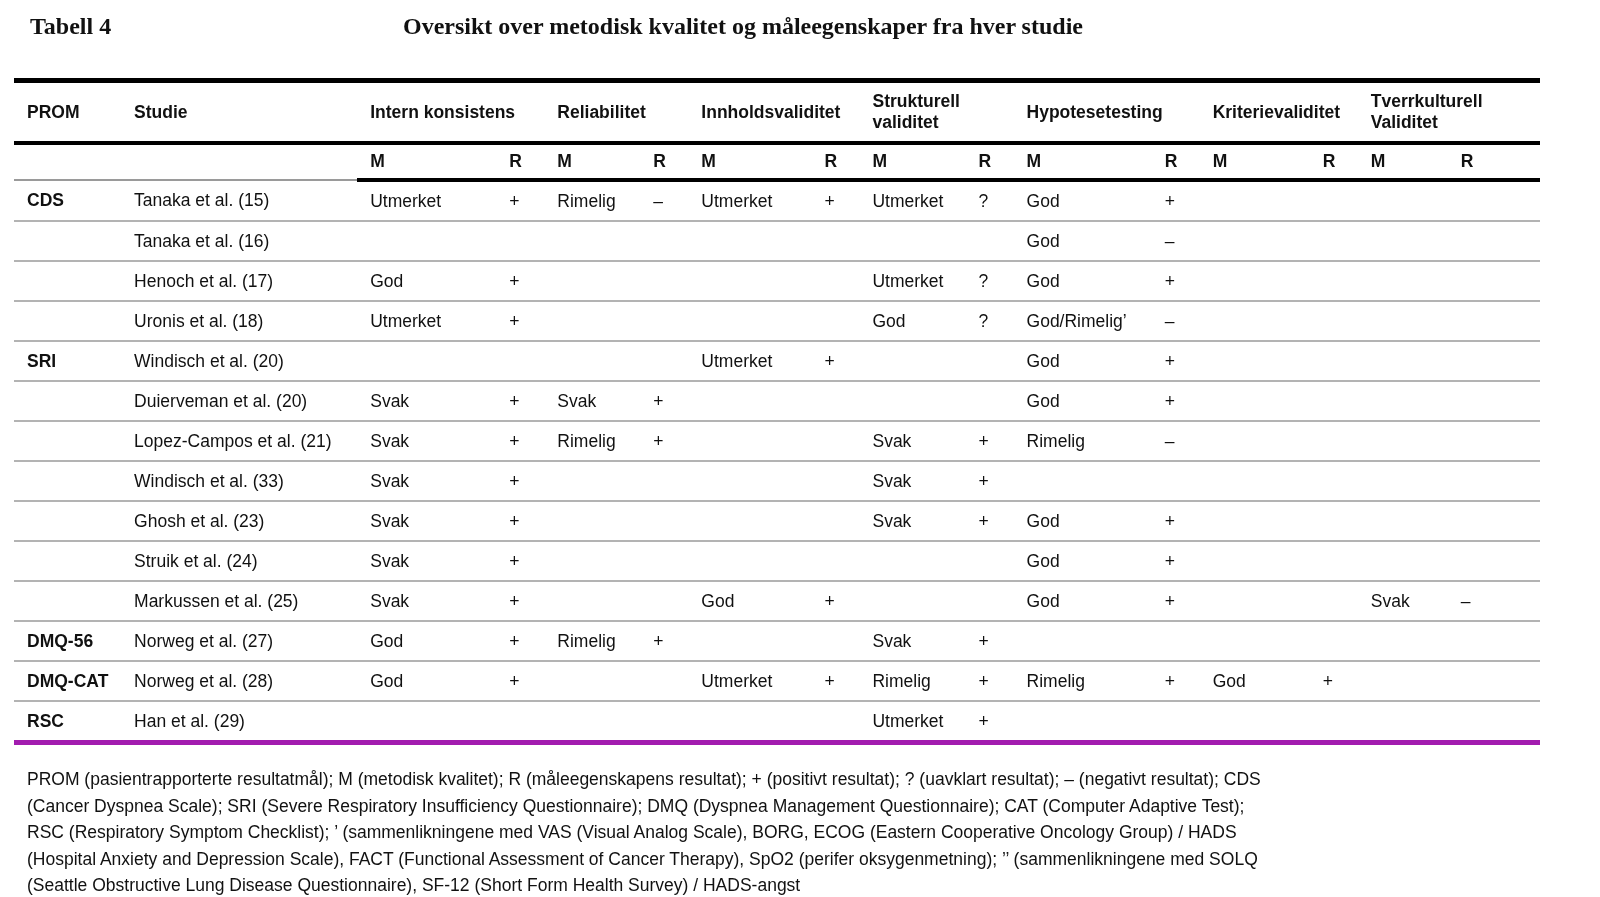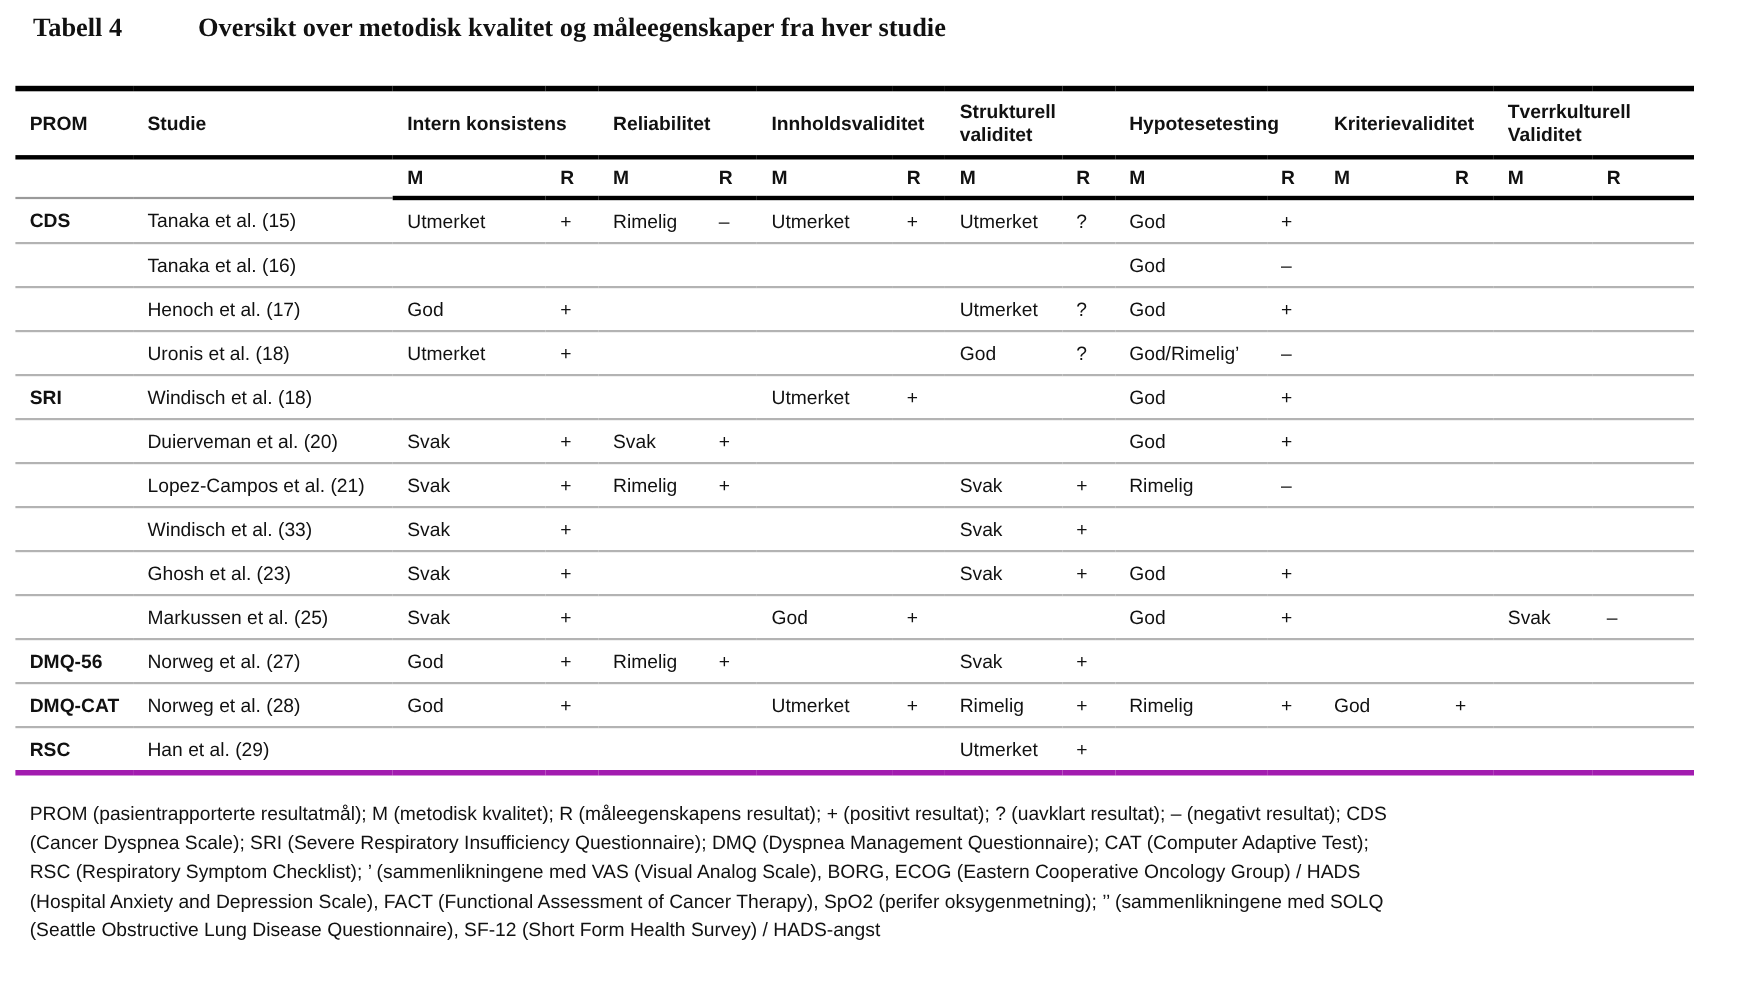"Oversikt over metodisk kvalitet og" .title-text { text-align: none -> center }
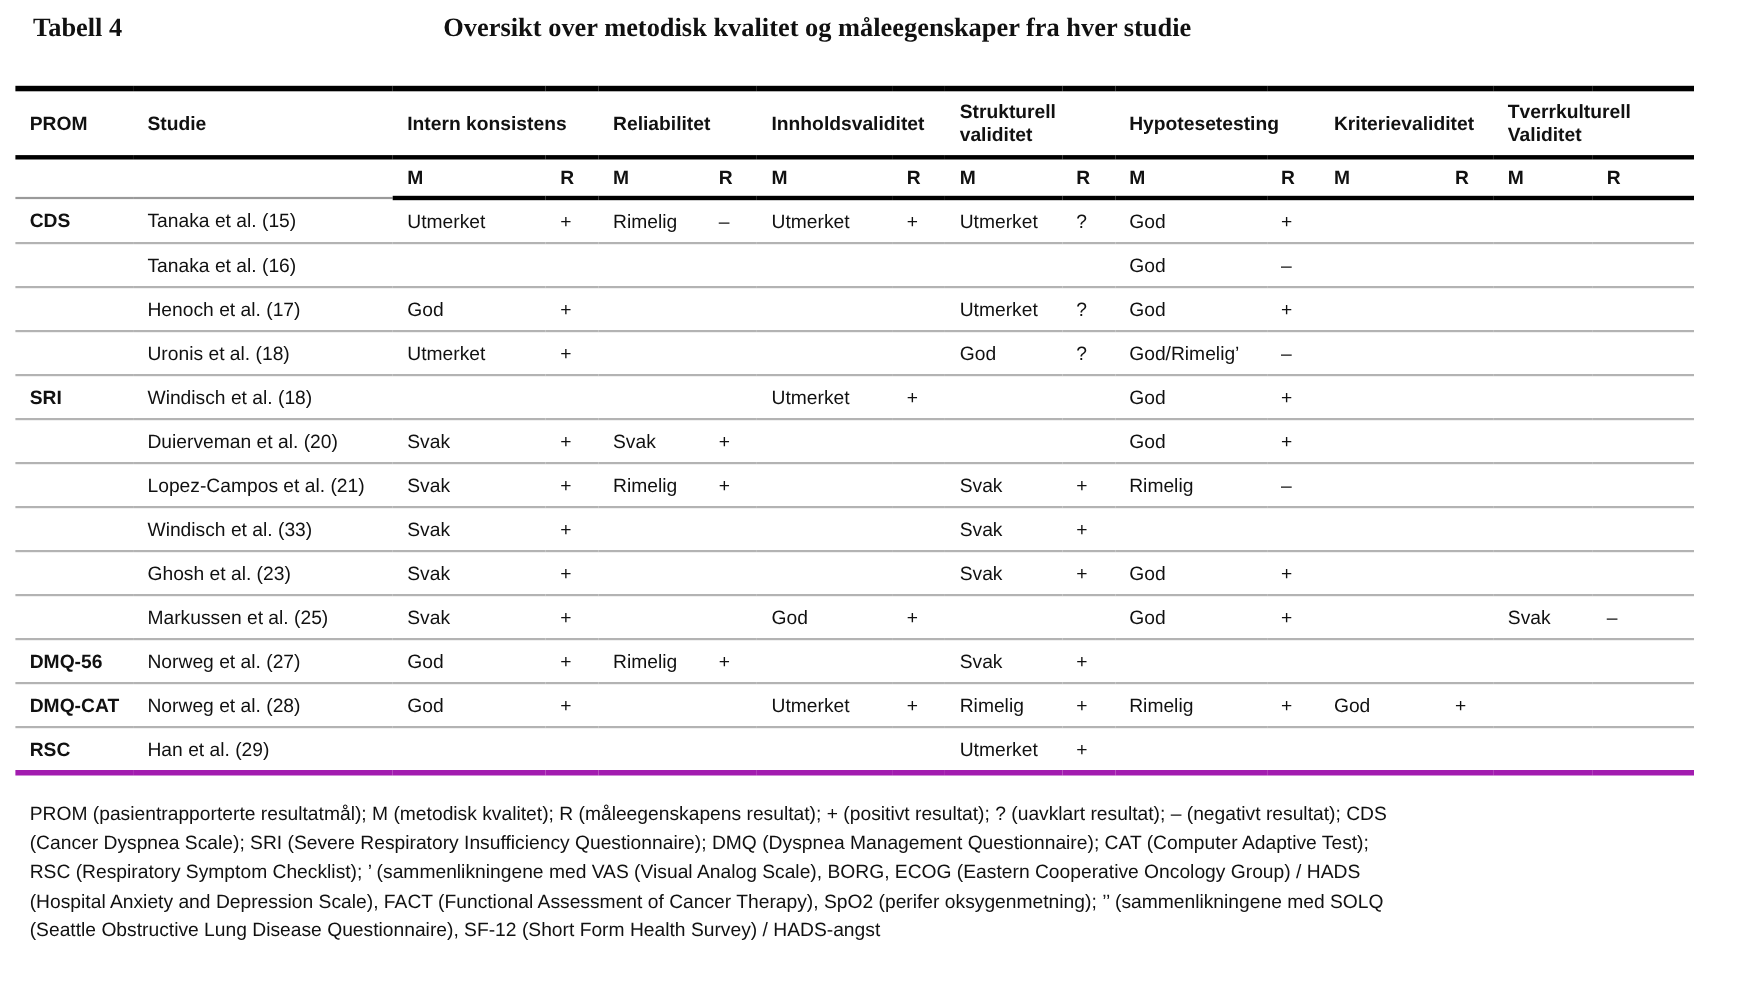"Windisch et al. (18)" td.studie { text: 18 -> 20 }
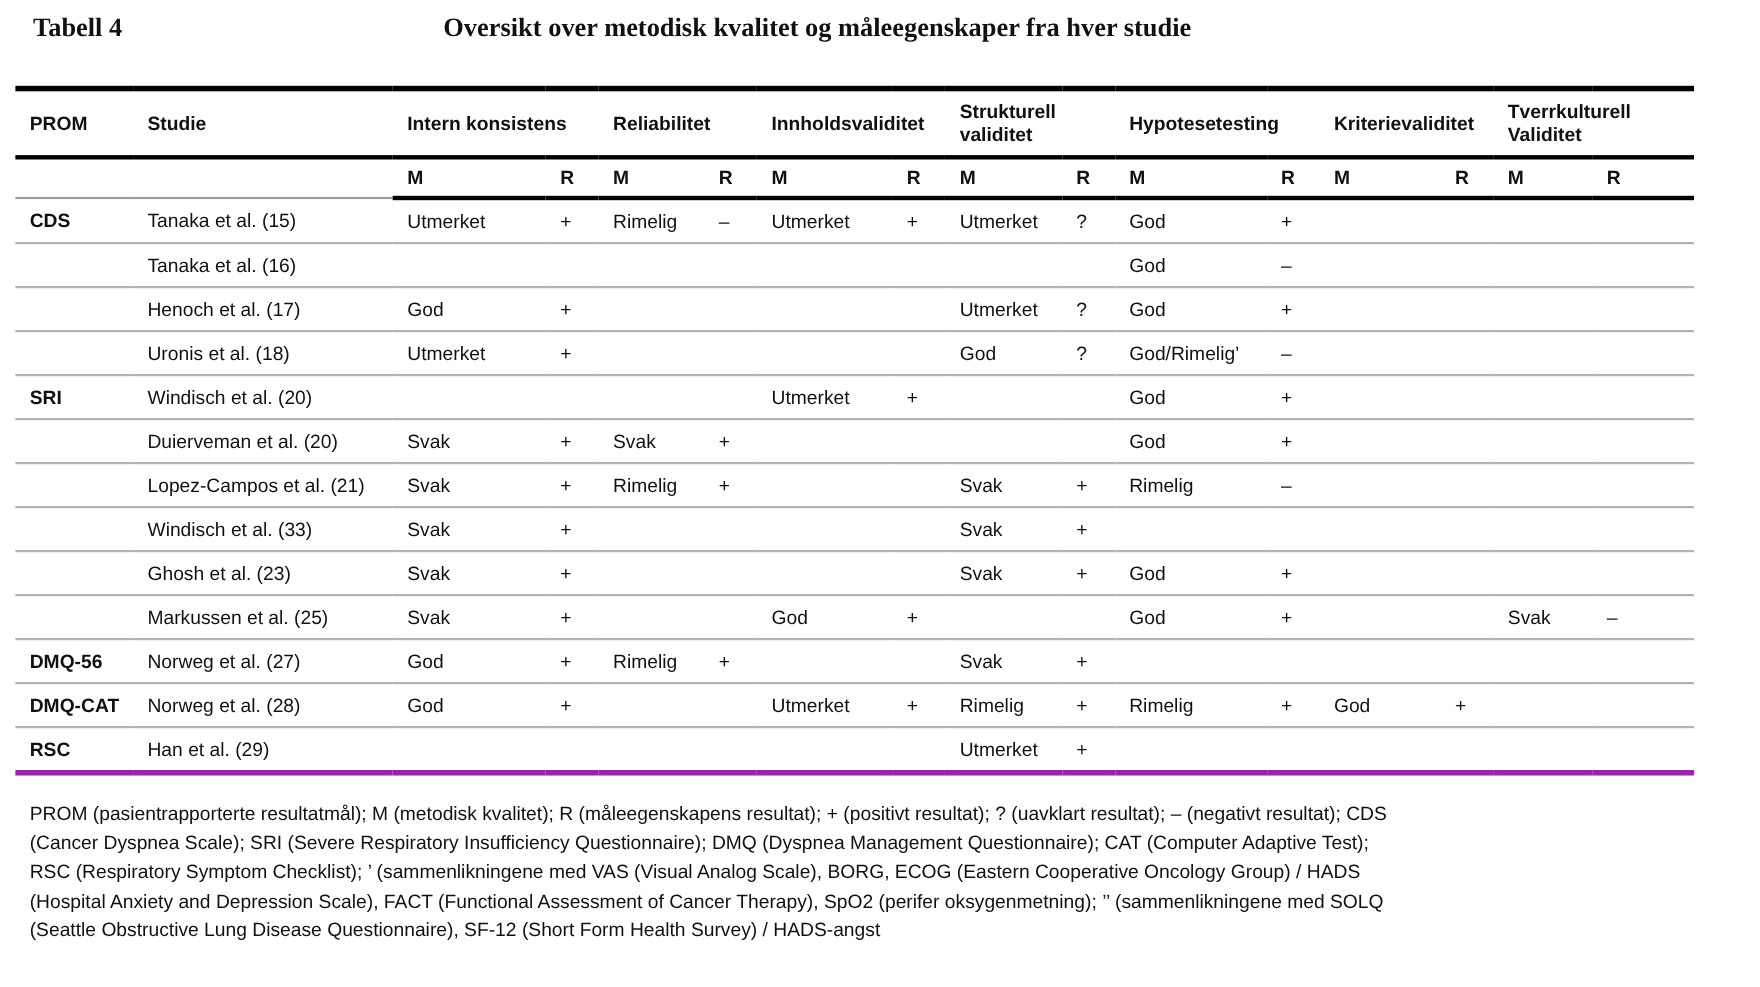"Struik et al. (24)" tr { html: none -> <tr> <td></td> <td>Struik et al. (24)</td> <td>Svak</td> <td>+</td> <td></td> <td></td> <td></td> <td></td> <td></td> <td></td> <td>God</td> <td>+</td> <td></td> <td></td> <td></td> <td></td> </tr> }
